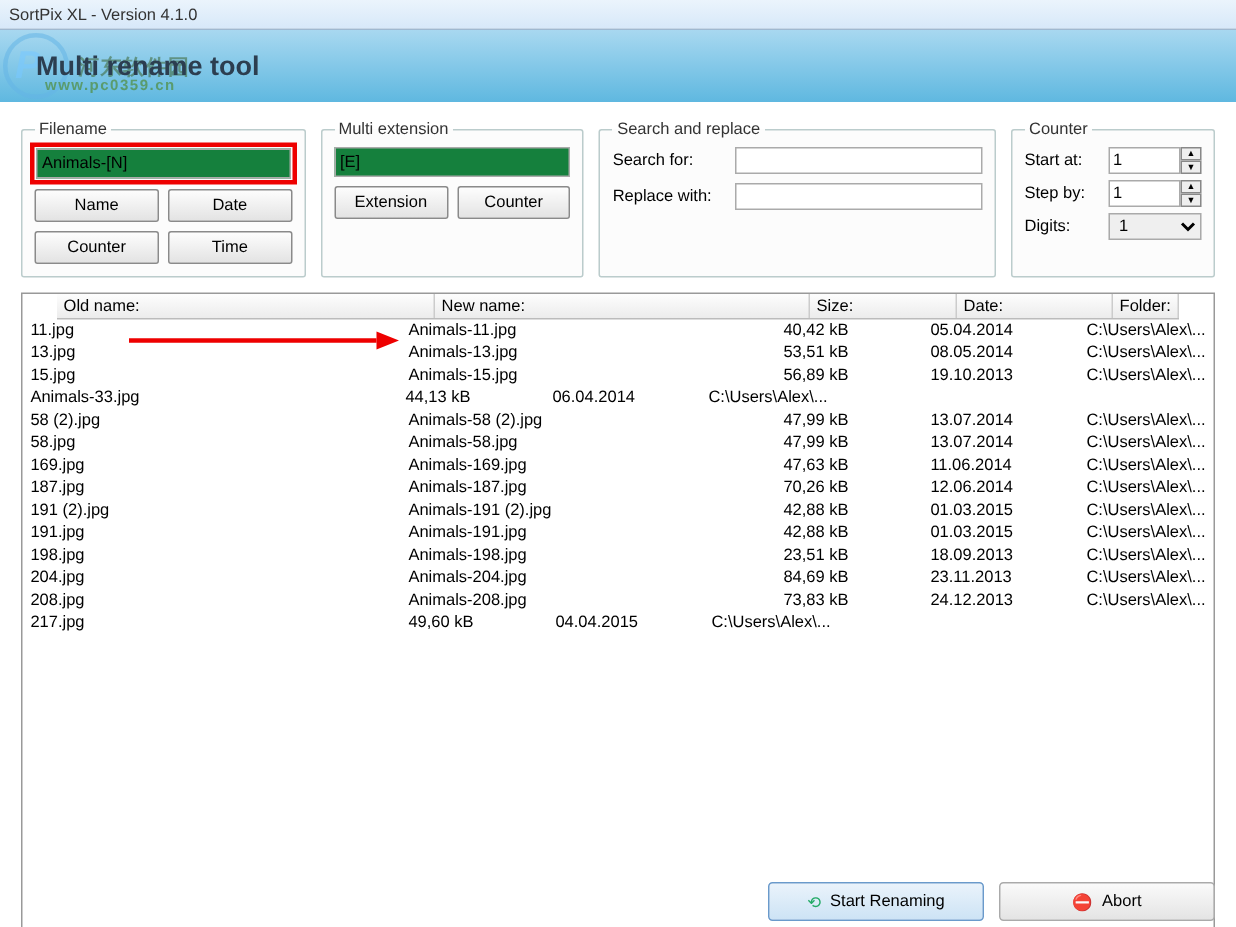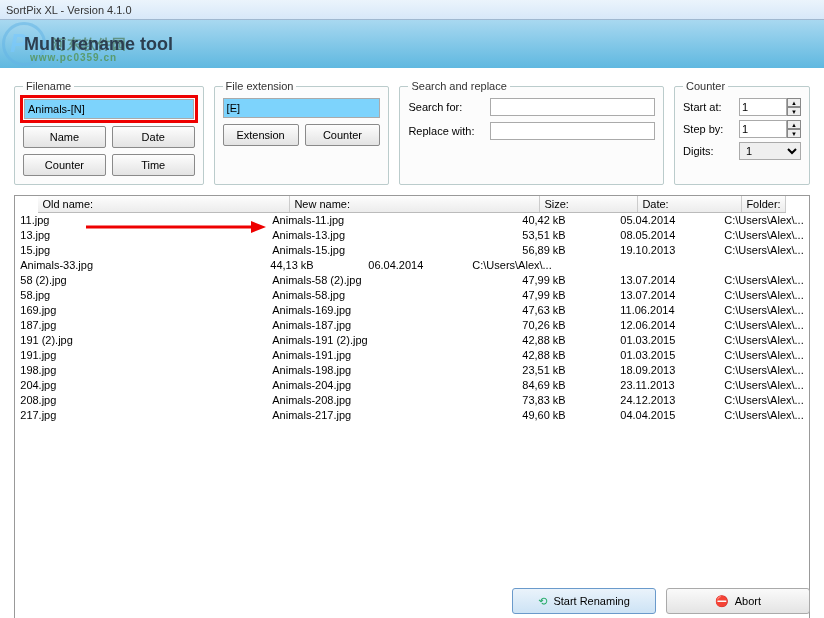"File extension" legend { text: File -> Multi }
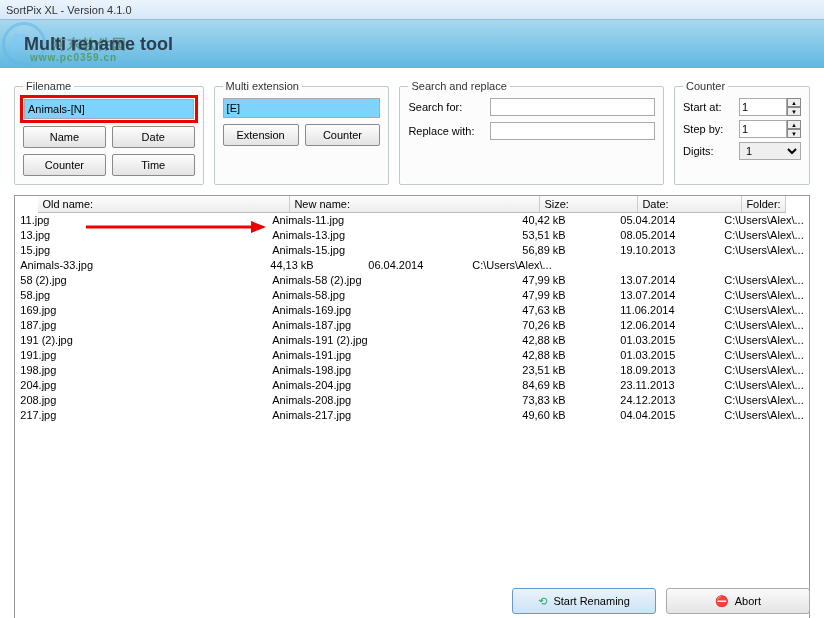"Animals-[N]" .textinput { background: #7dd3fc -> #15803d }
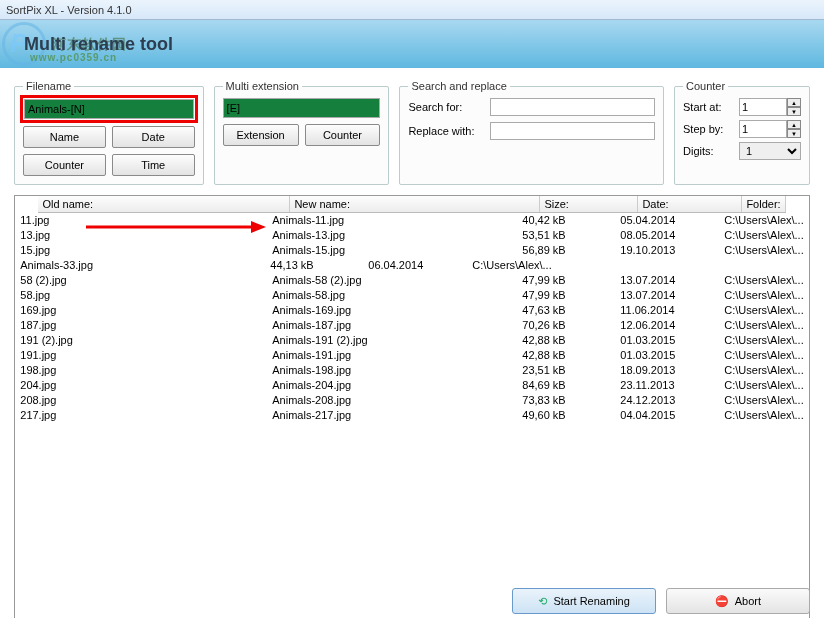"Animals-217.jpg" div.c-new { html: <div>Animals-217.jpg</div> -> none }
